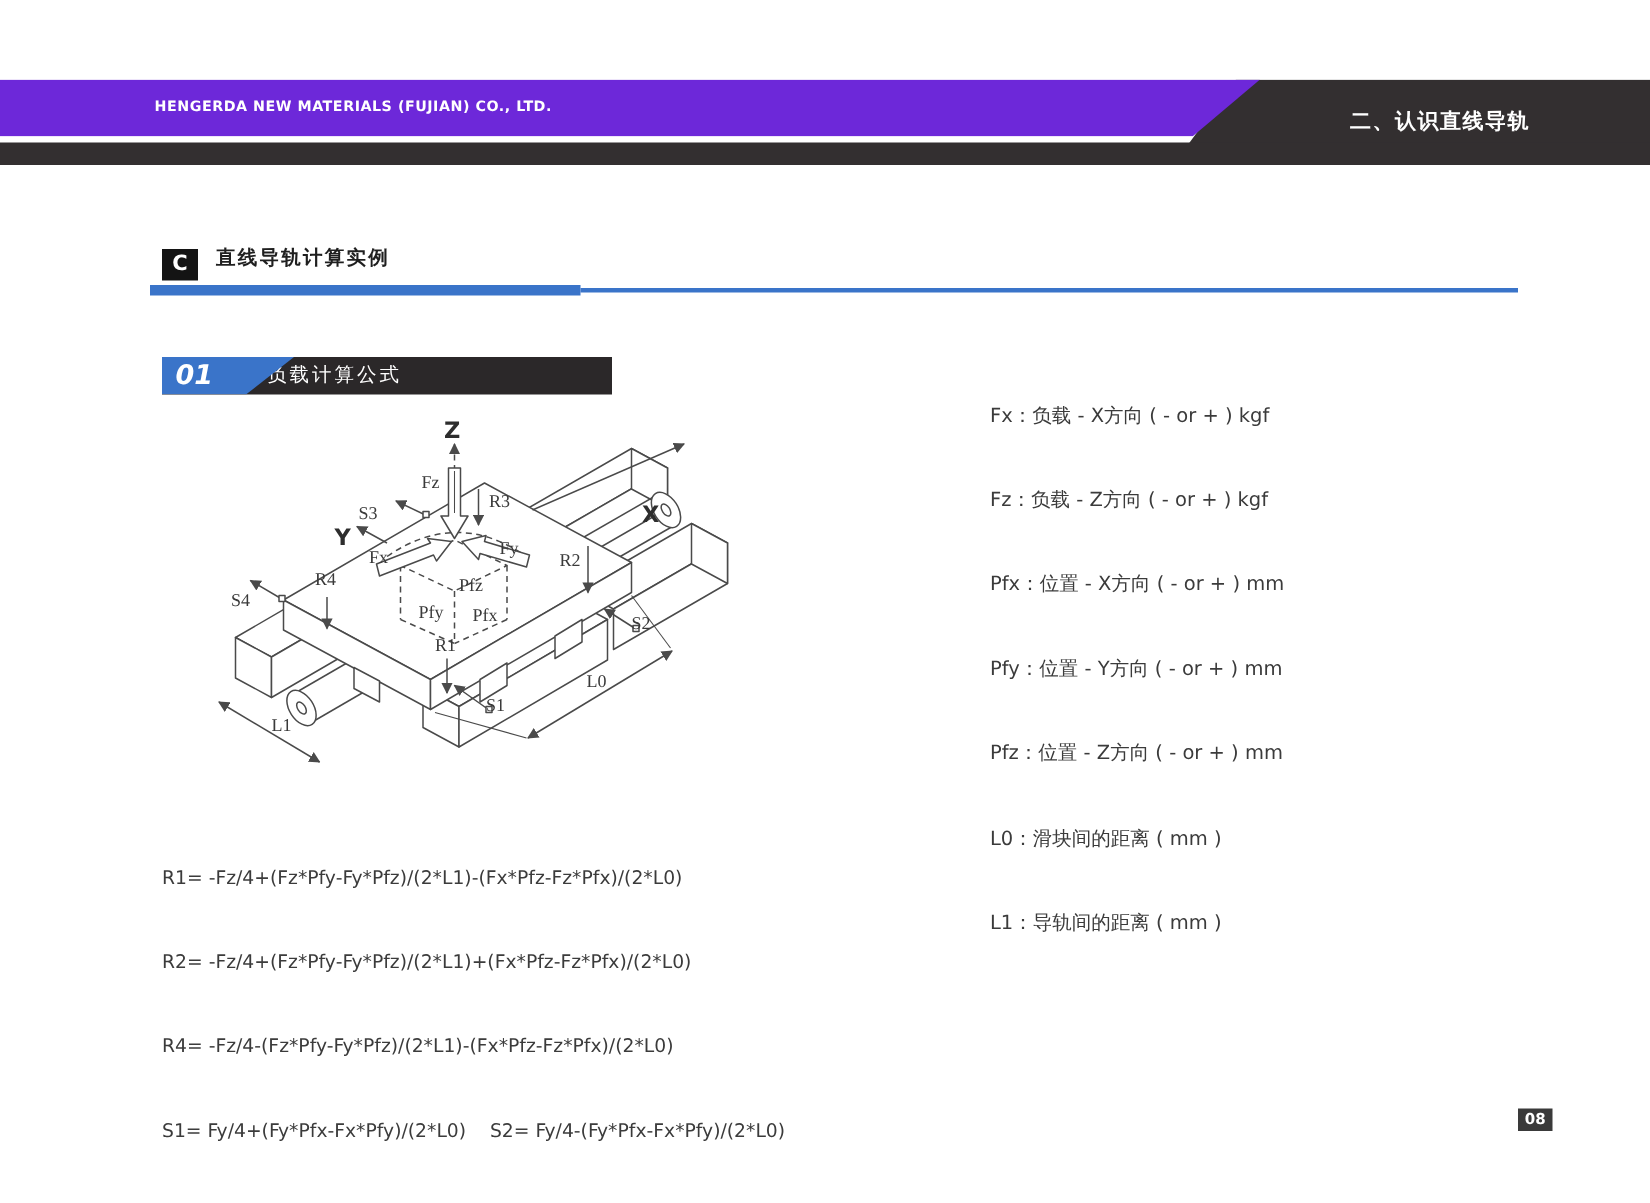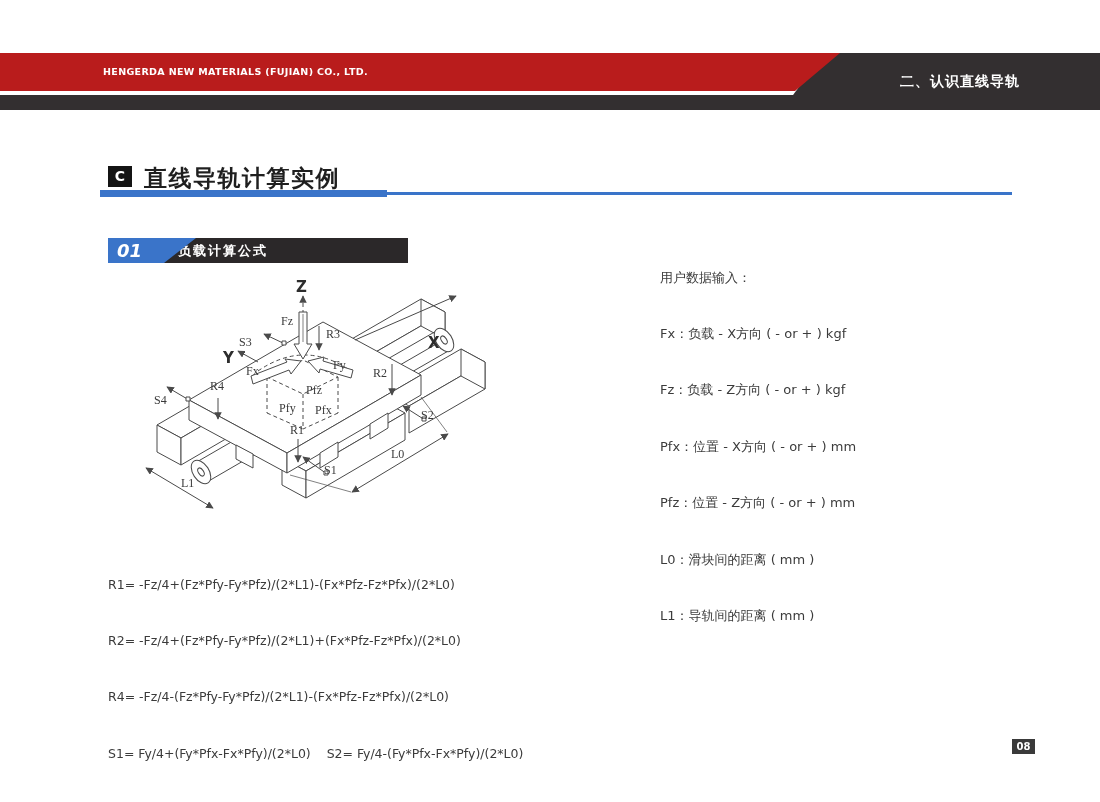"HENGERDA NEW MATERIALS (FUJIAN) CO.," .hdr-blue { background: #b91c1c -> #6d28d9 }
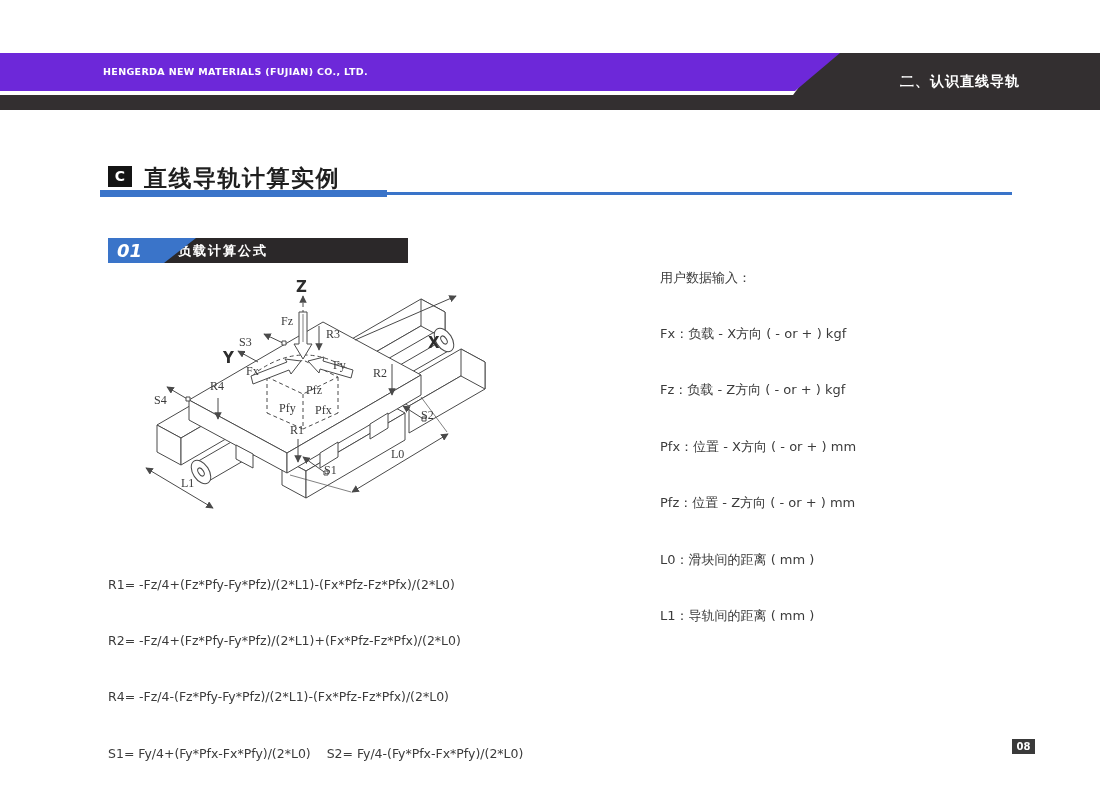"直线导轨计算实例" .secC-title { font-size: 23px -> 13px }
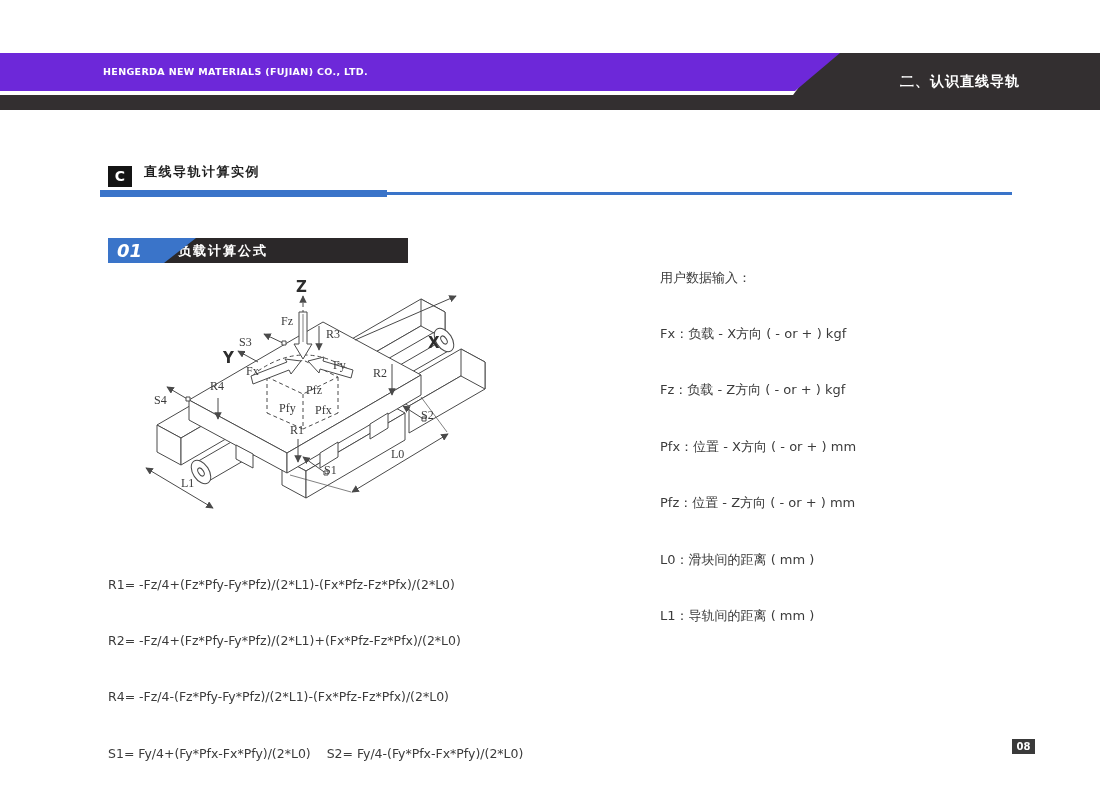"负载计算公式" .badge-title { font-weight: bold -> normal }
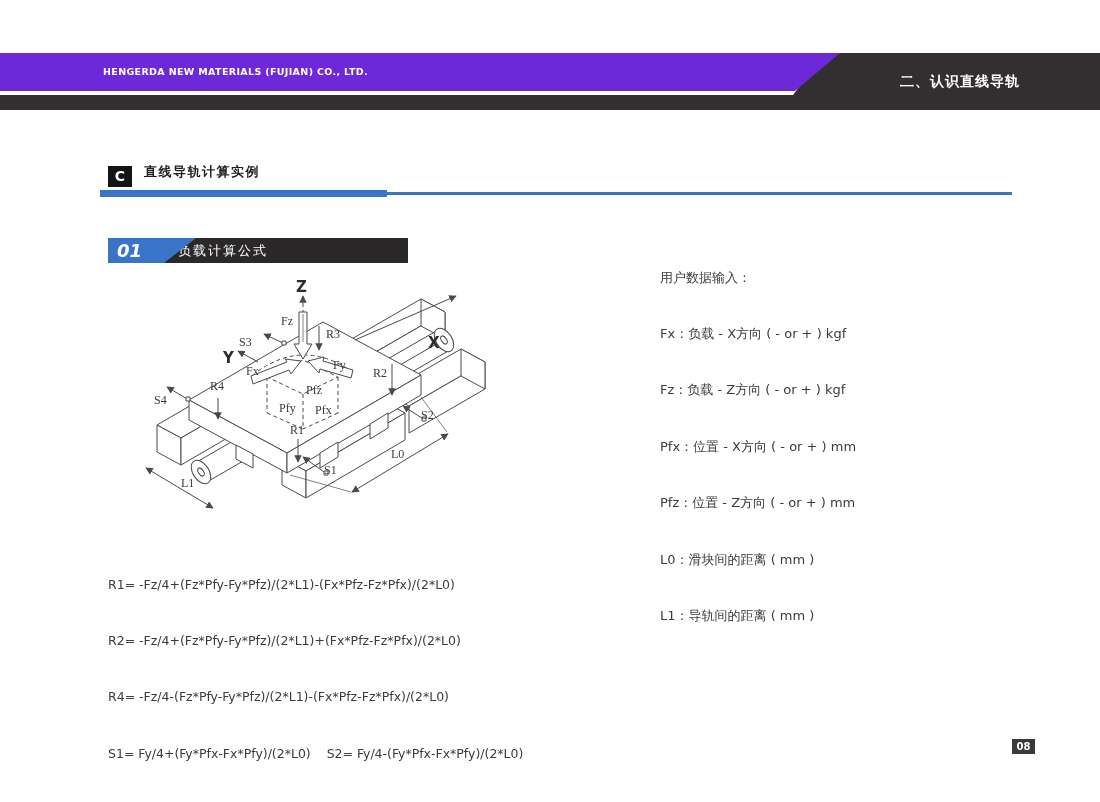"用户数据输入：" div { html: <div>用户数据输入：</div> -> none }
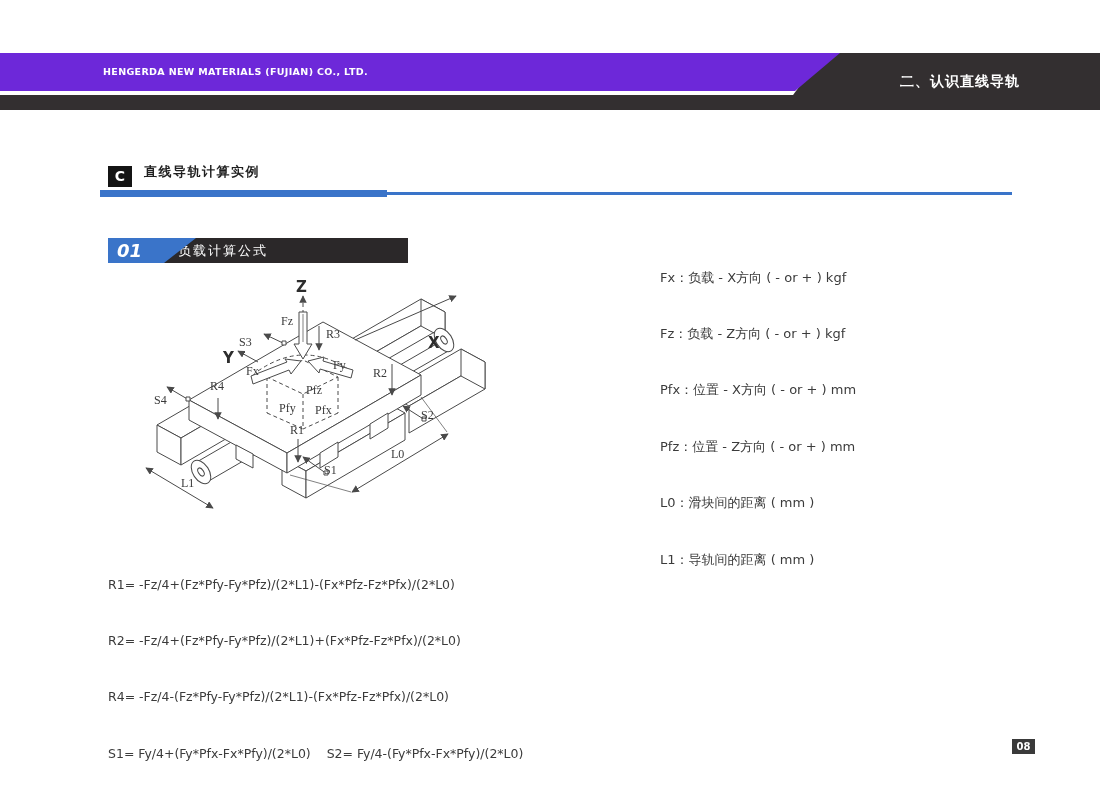"Pfy：位置 - Y方向 ( -" div { html: none -> <div>Pfy：位置 - Y方向 ( - or + ) mm</div> }
